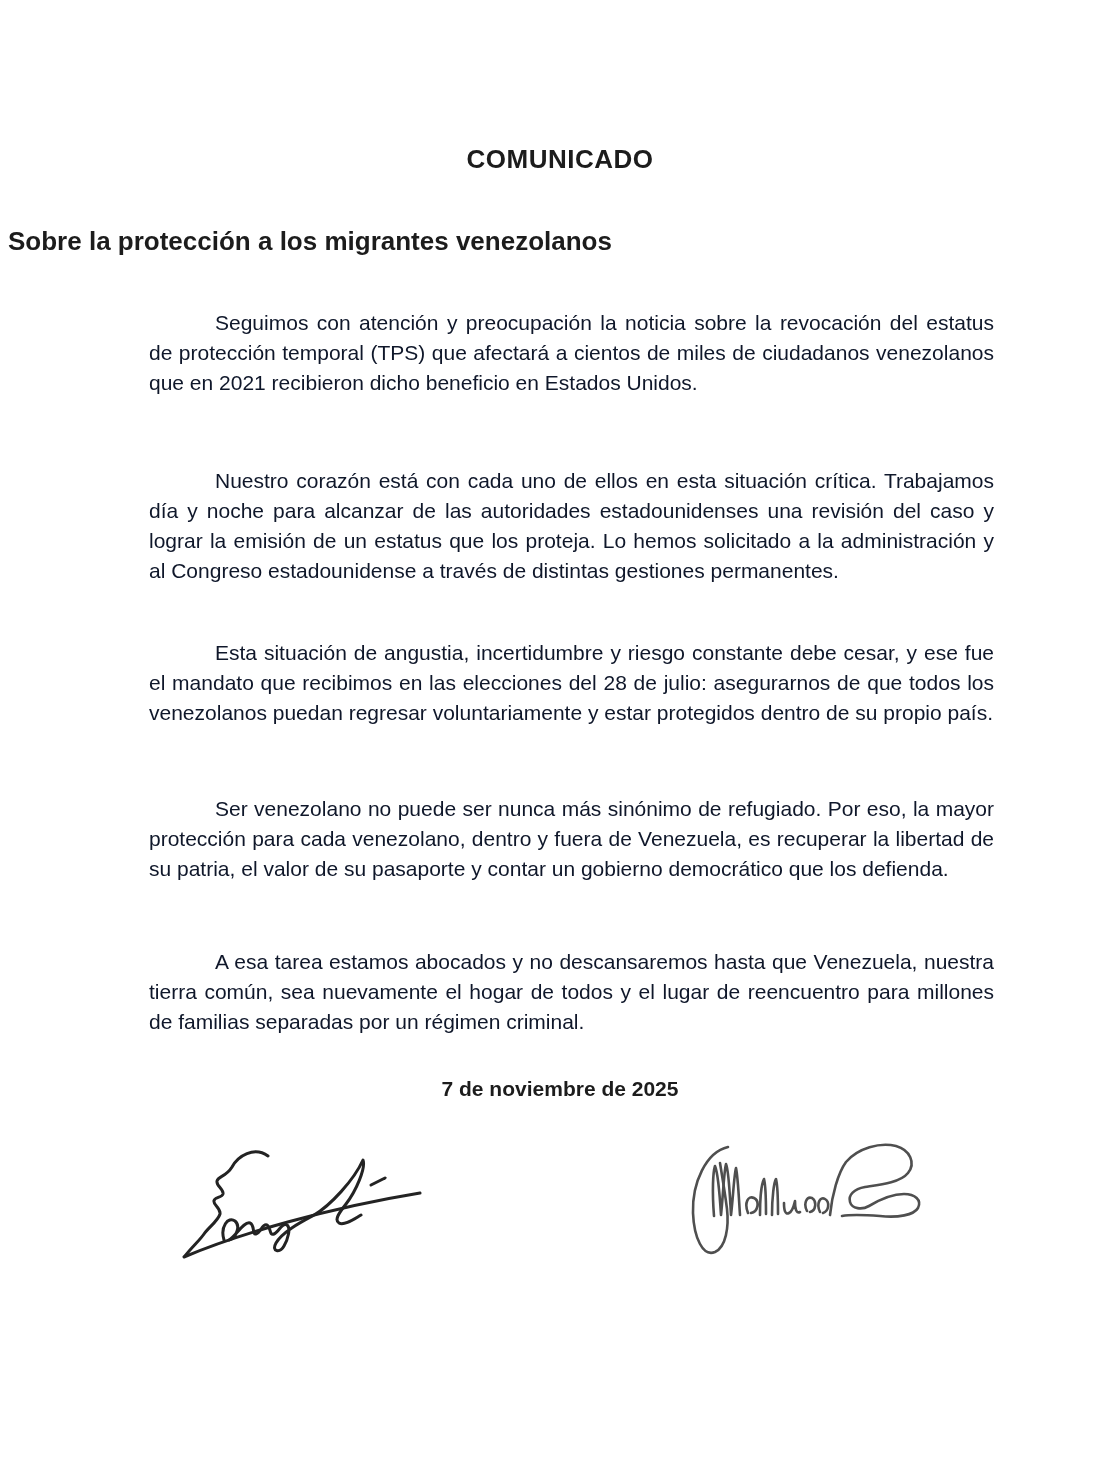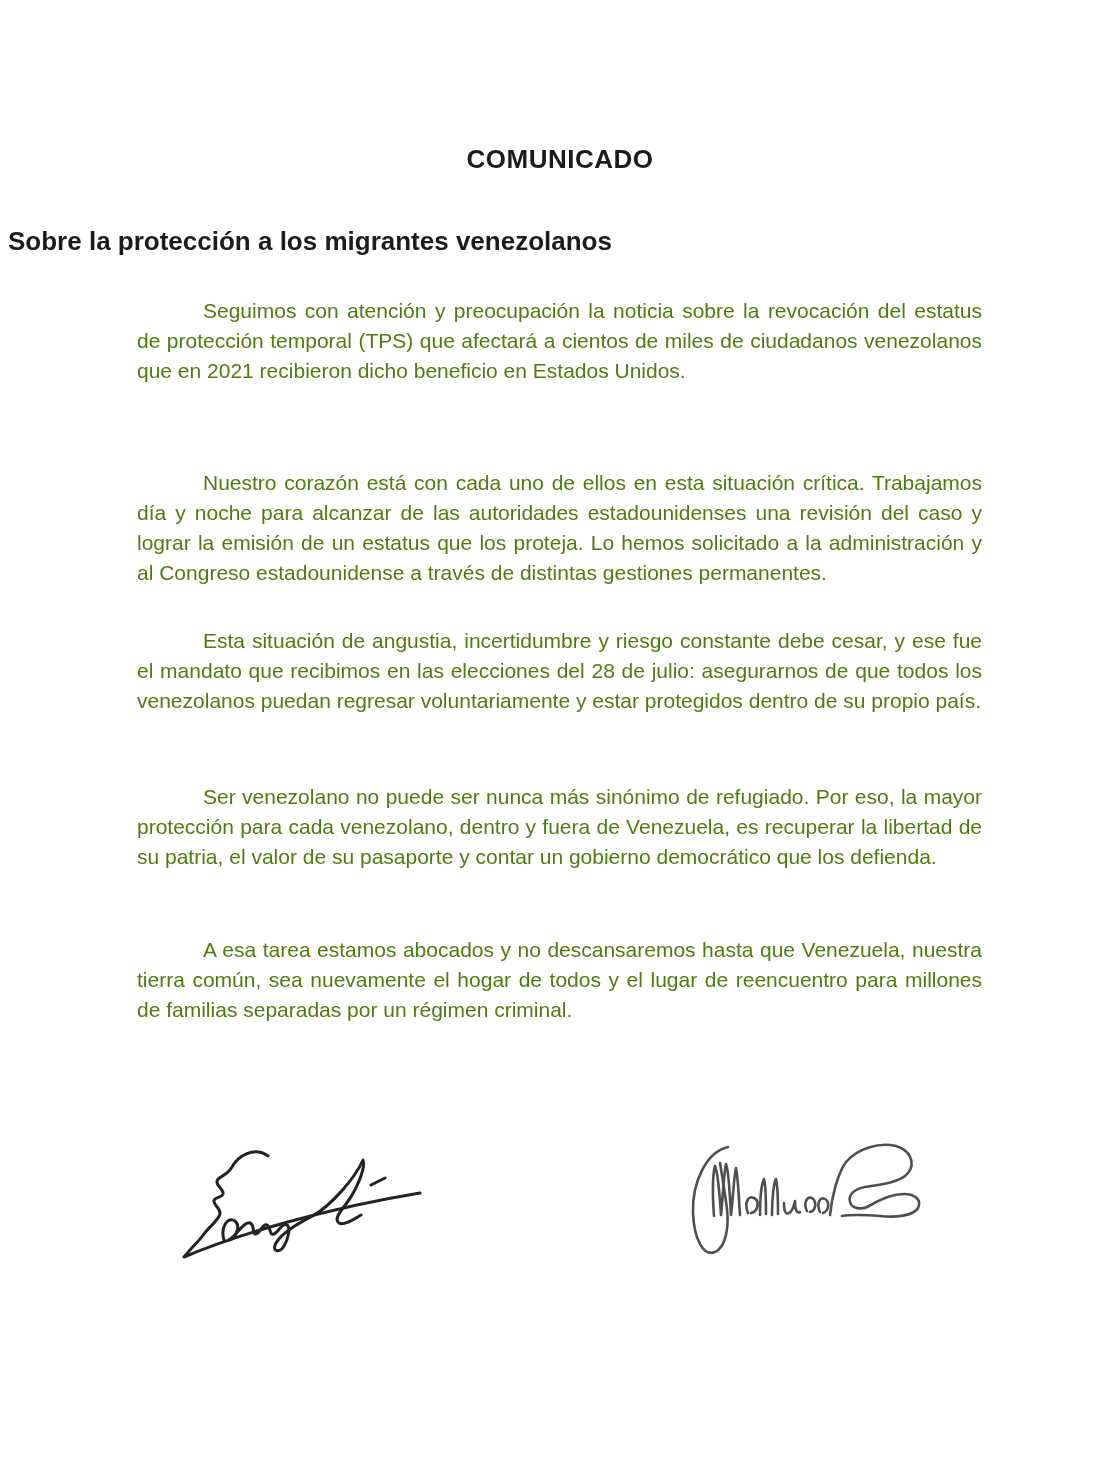"Seguimos con atención y preocupación" .para { color: #4d7c0f -> #0f172a; margin: 0 -> 12px }
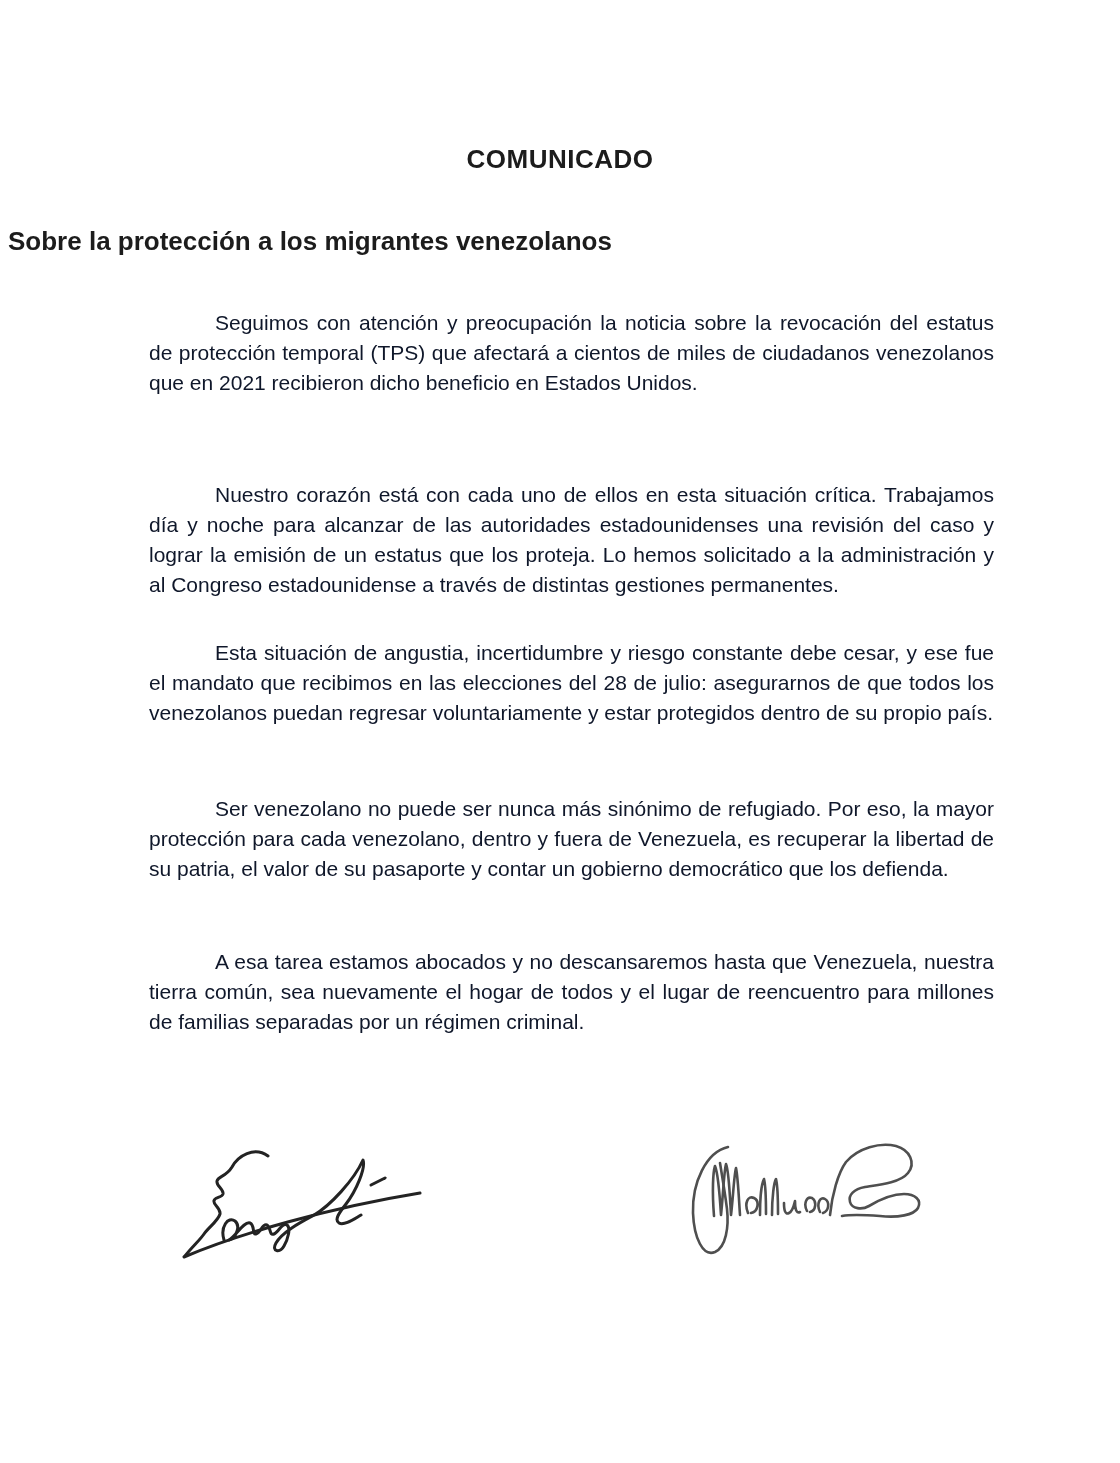"Nuestro corazón está con cada" .p2 { top: 468px -> 454px }
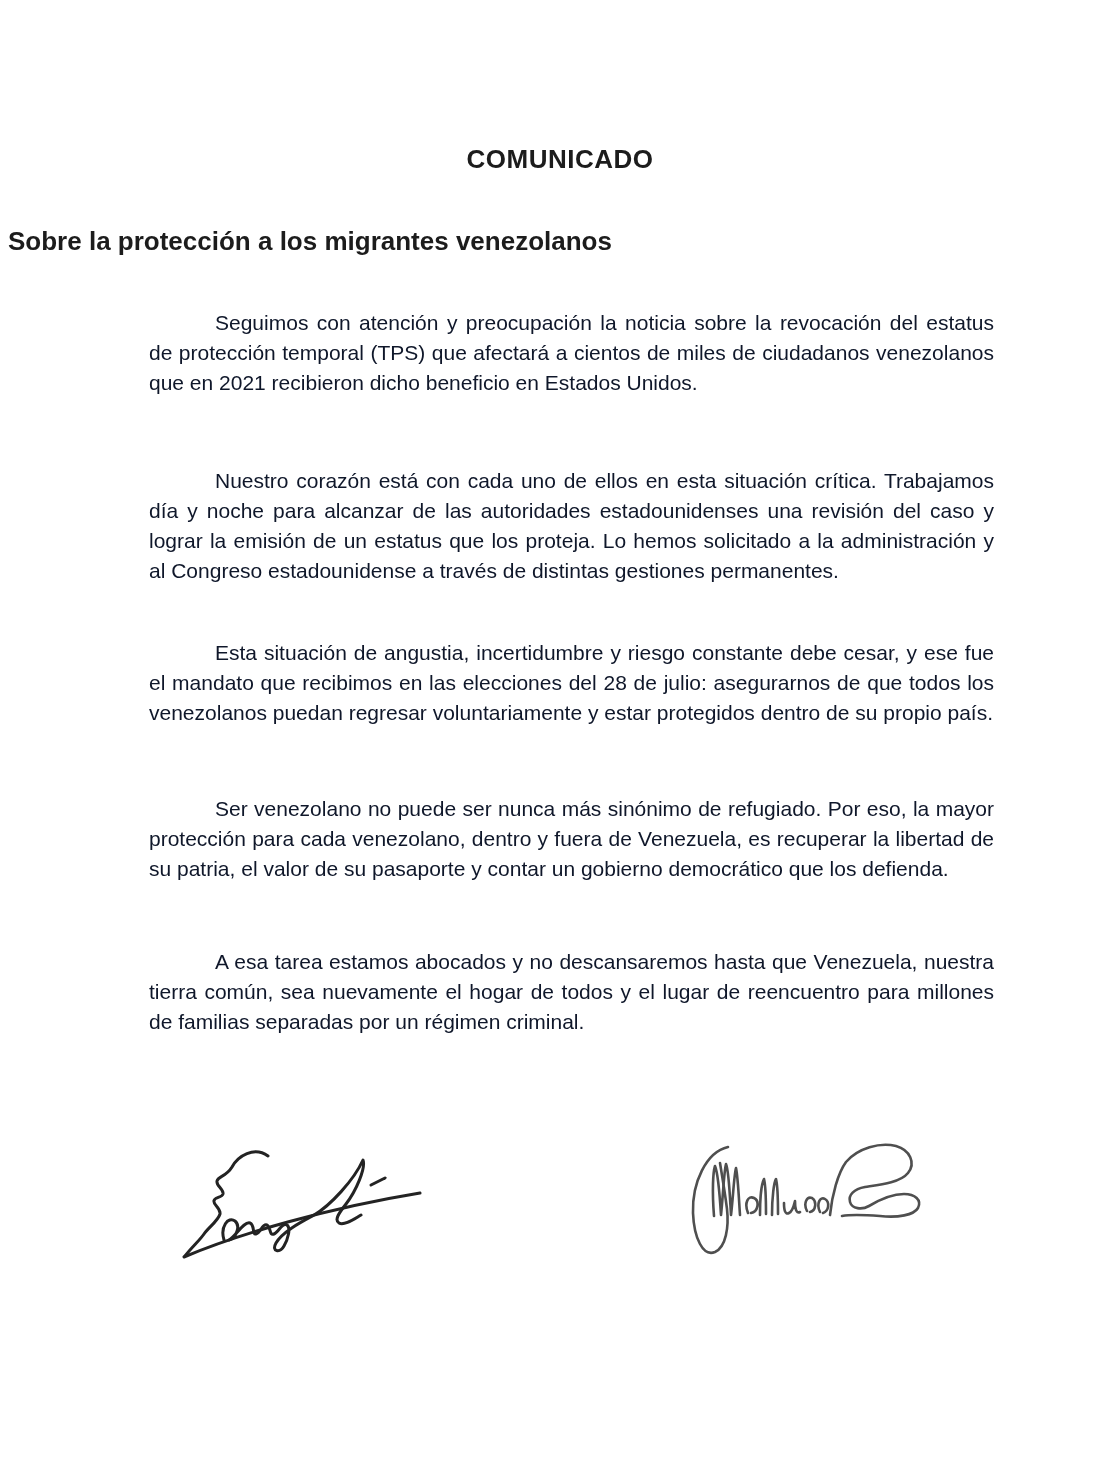"7 de noviembre de 2025" div.date-line { html: none -> <div>7 de noviembre de 2025</div> }
